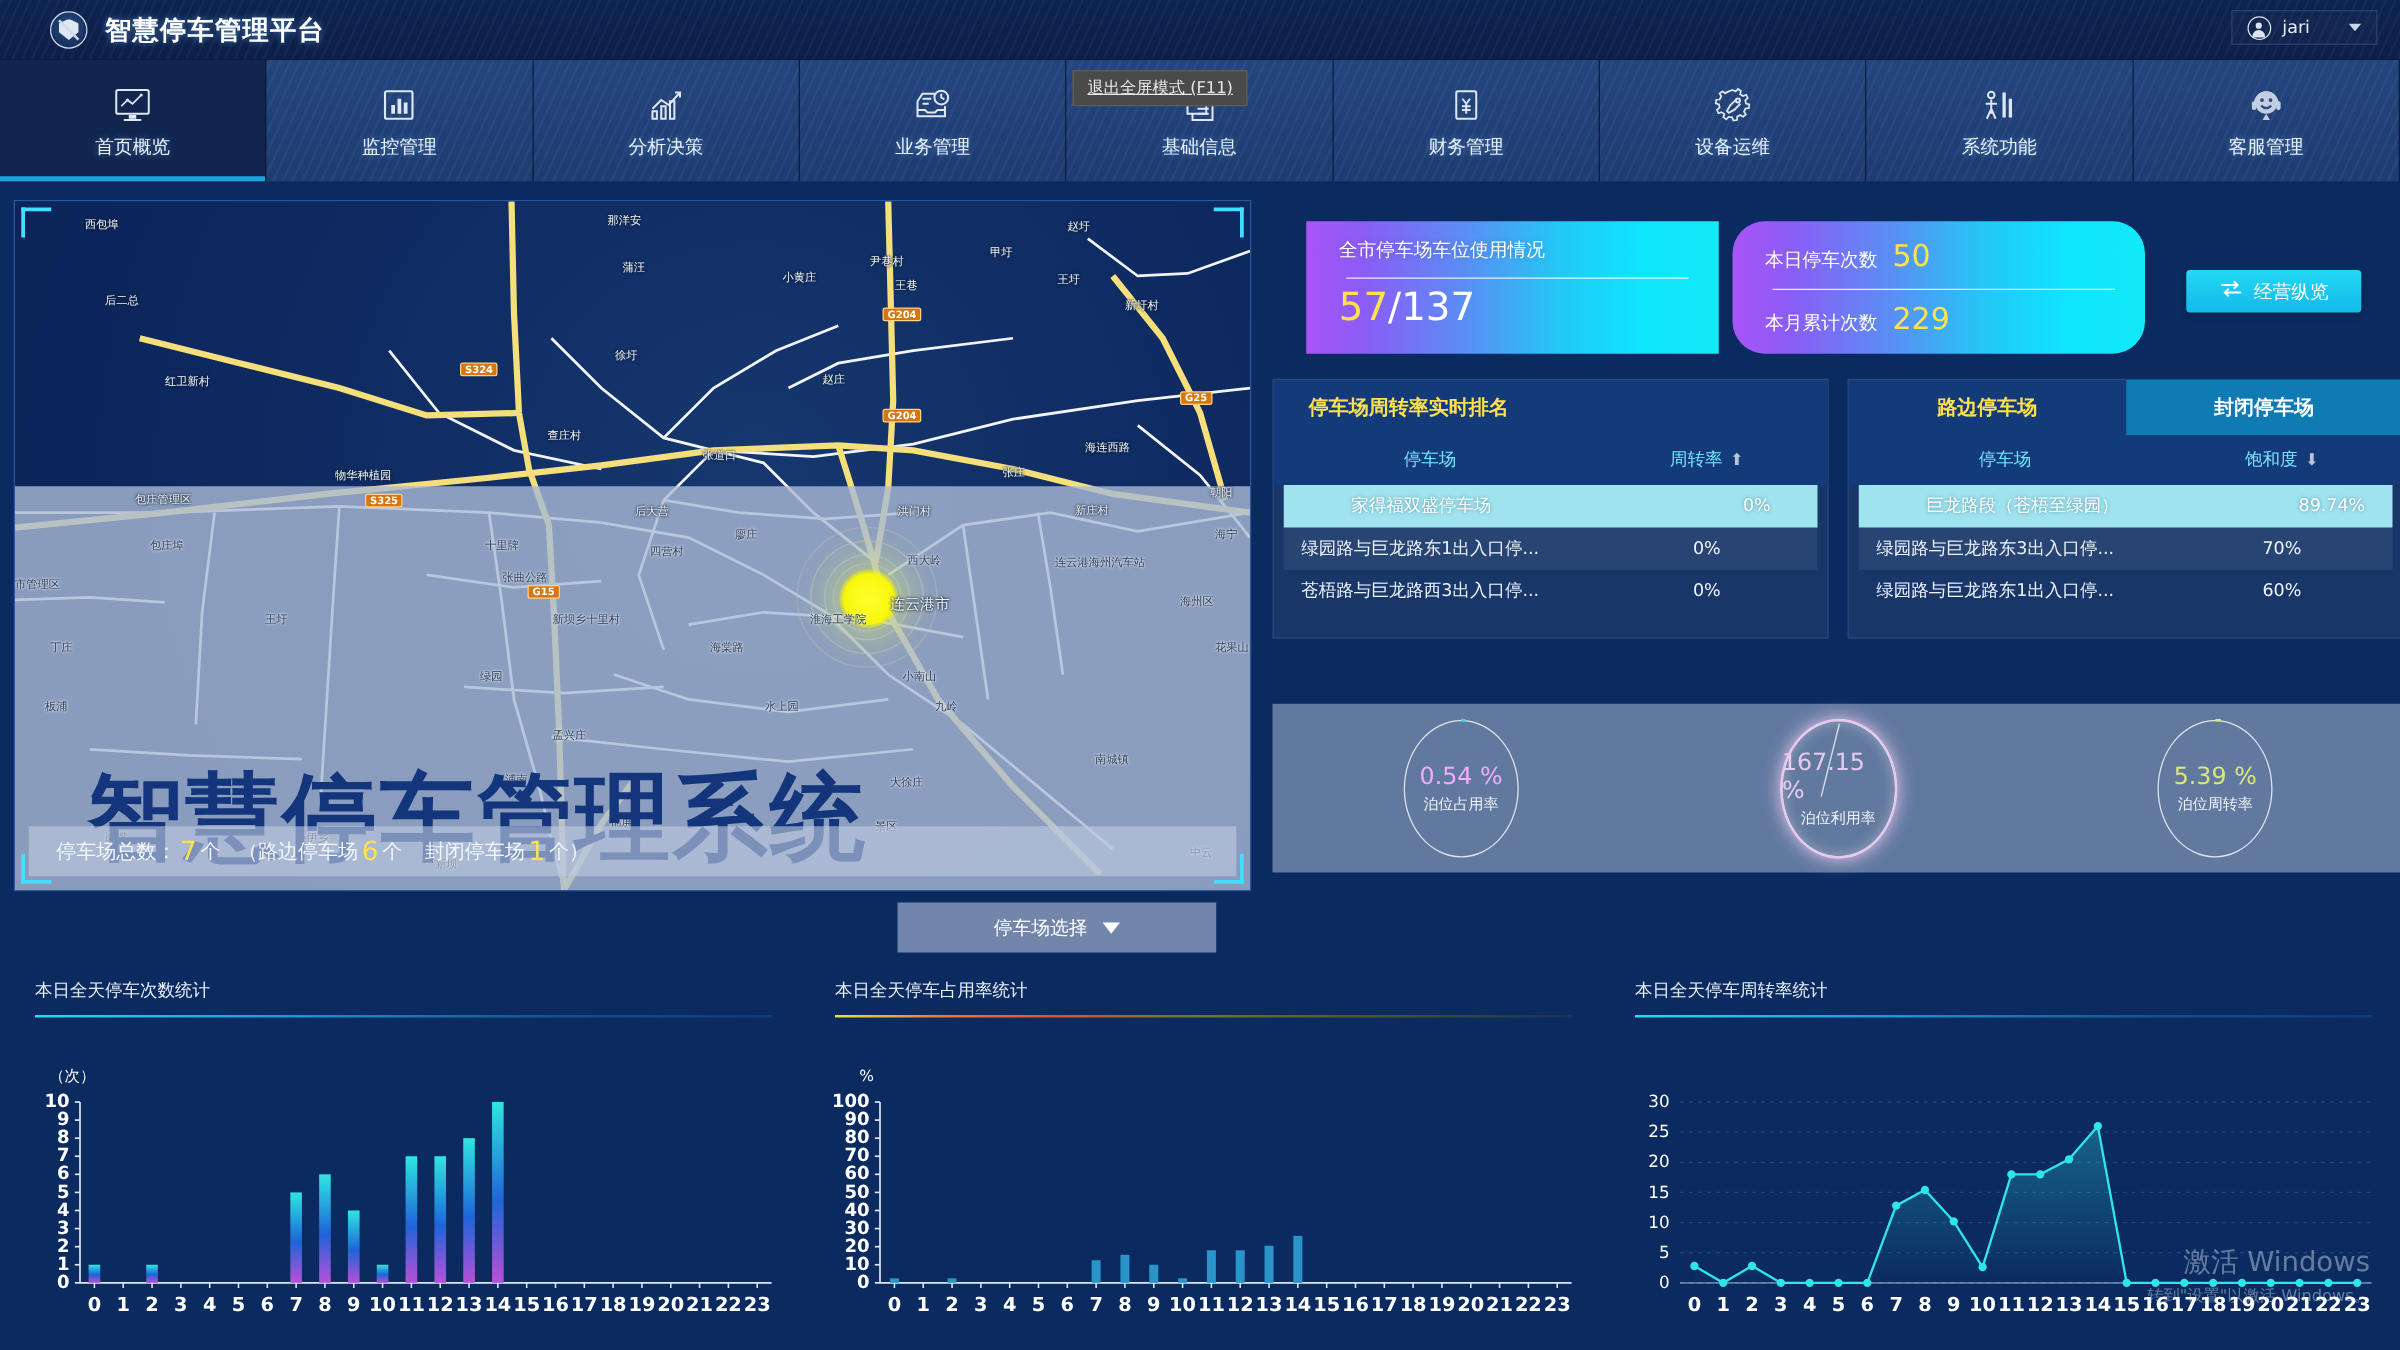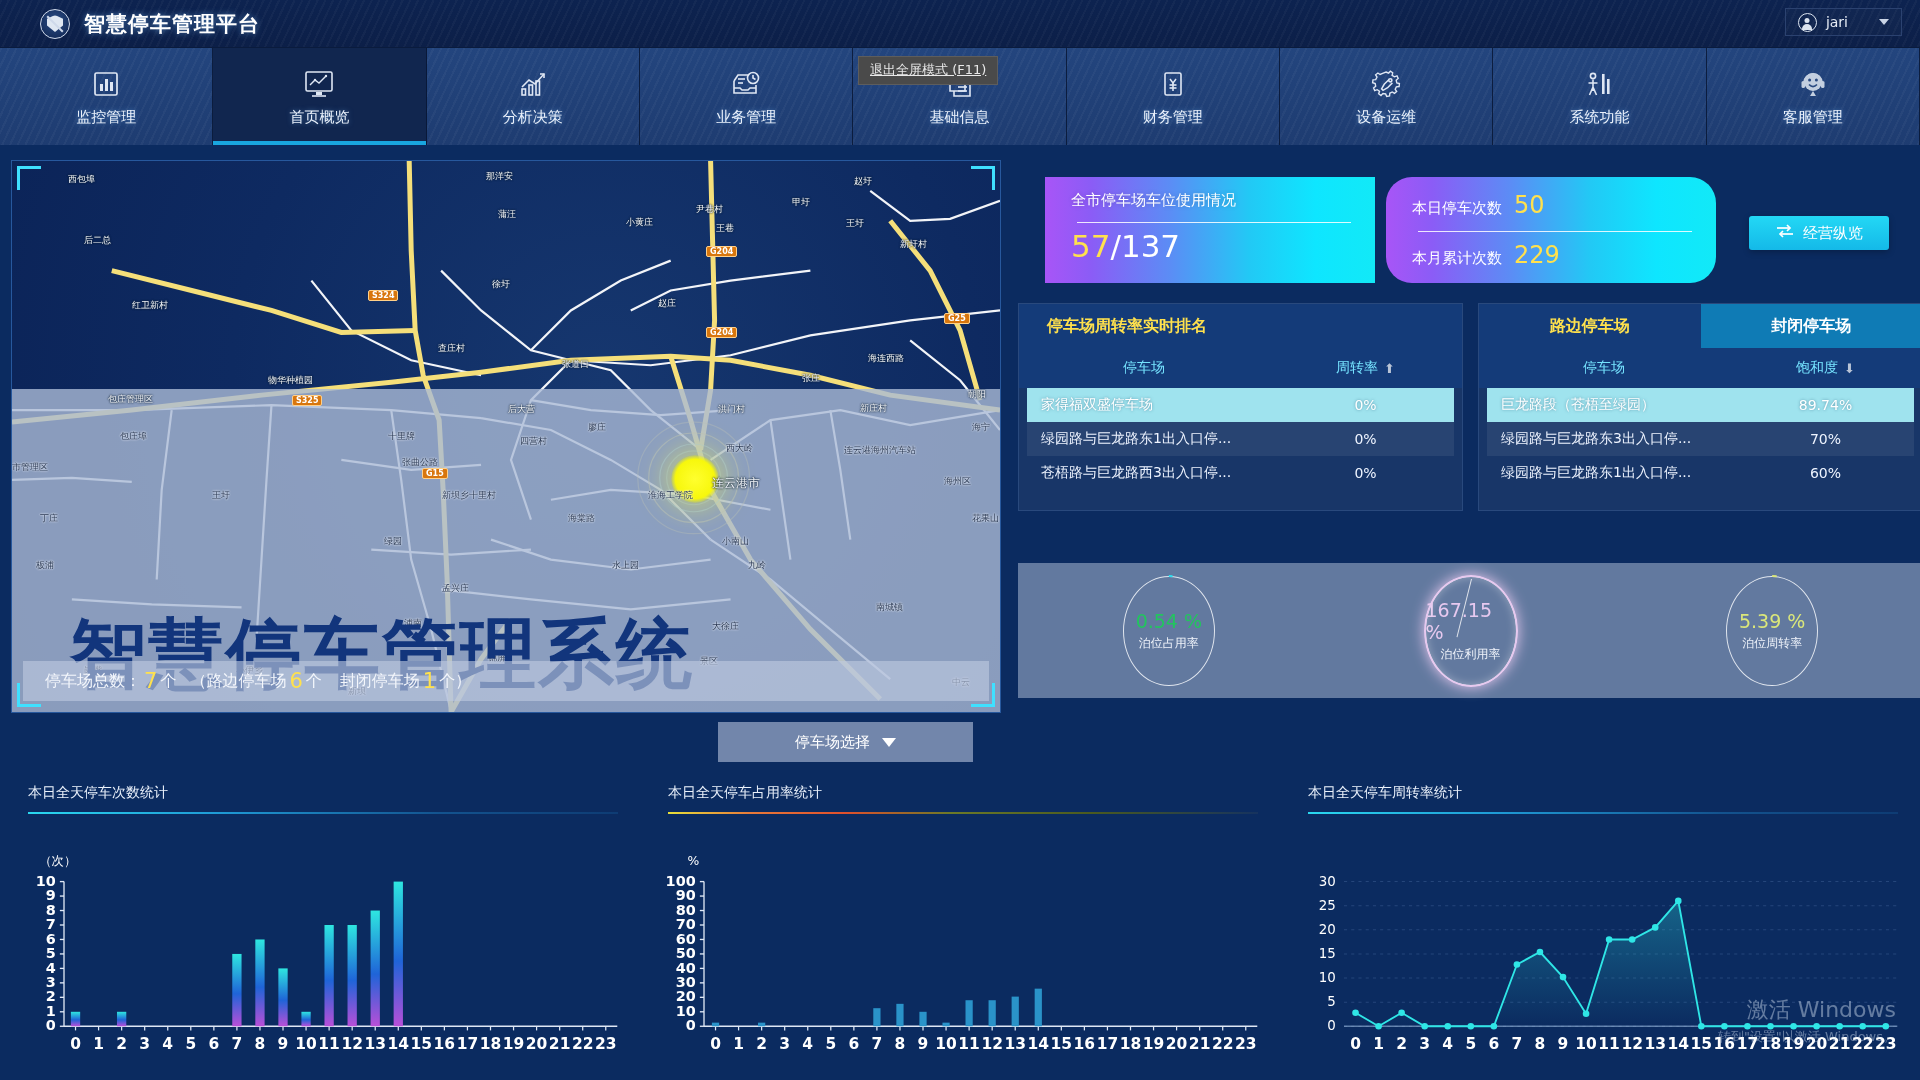"监控管理" div.nav-item { order: before "首页概览" -> after "首页概览" }
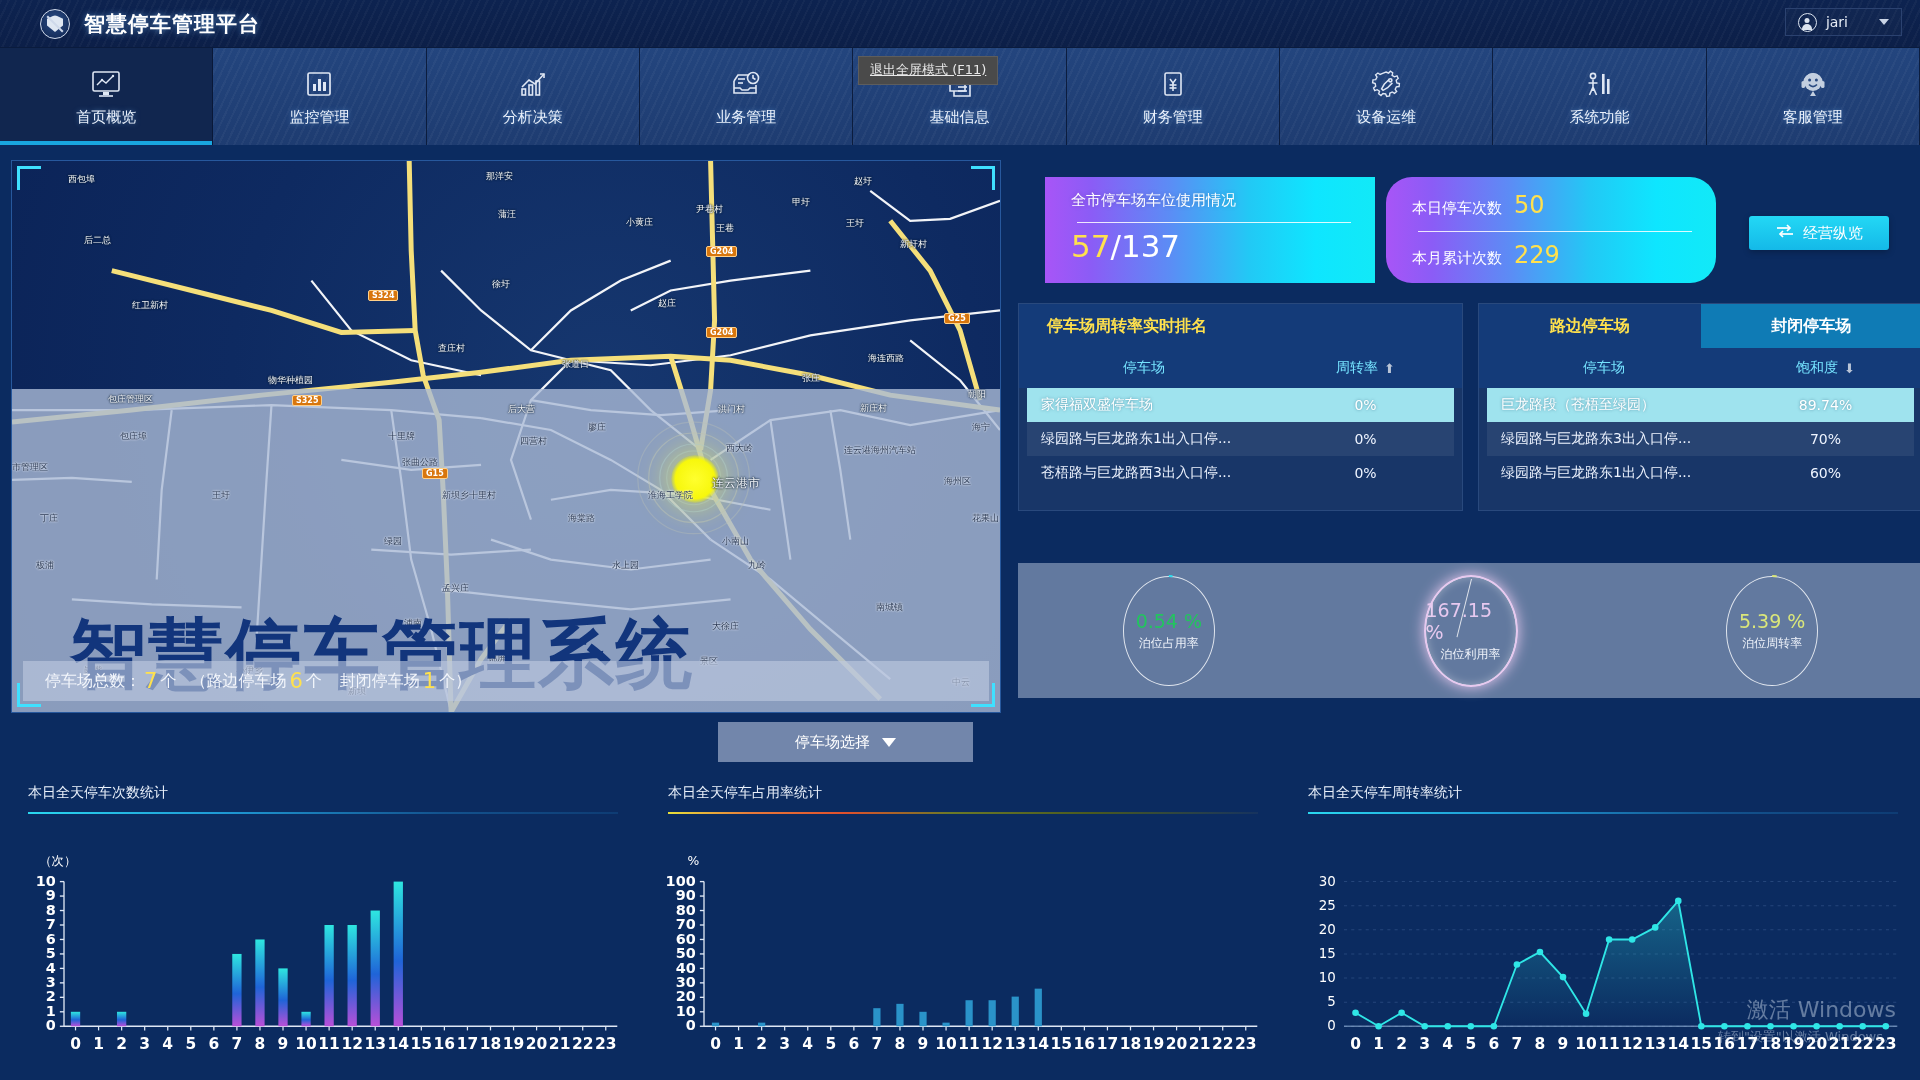"家得福双盛停车场" .rrow.hi .c1,.rrow.hi .c2 { margin-left: none -> 40px }
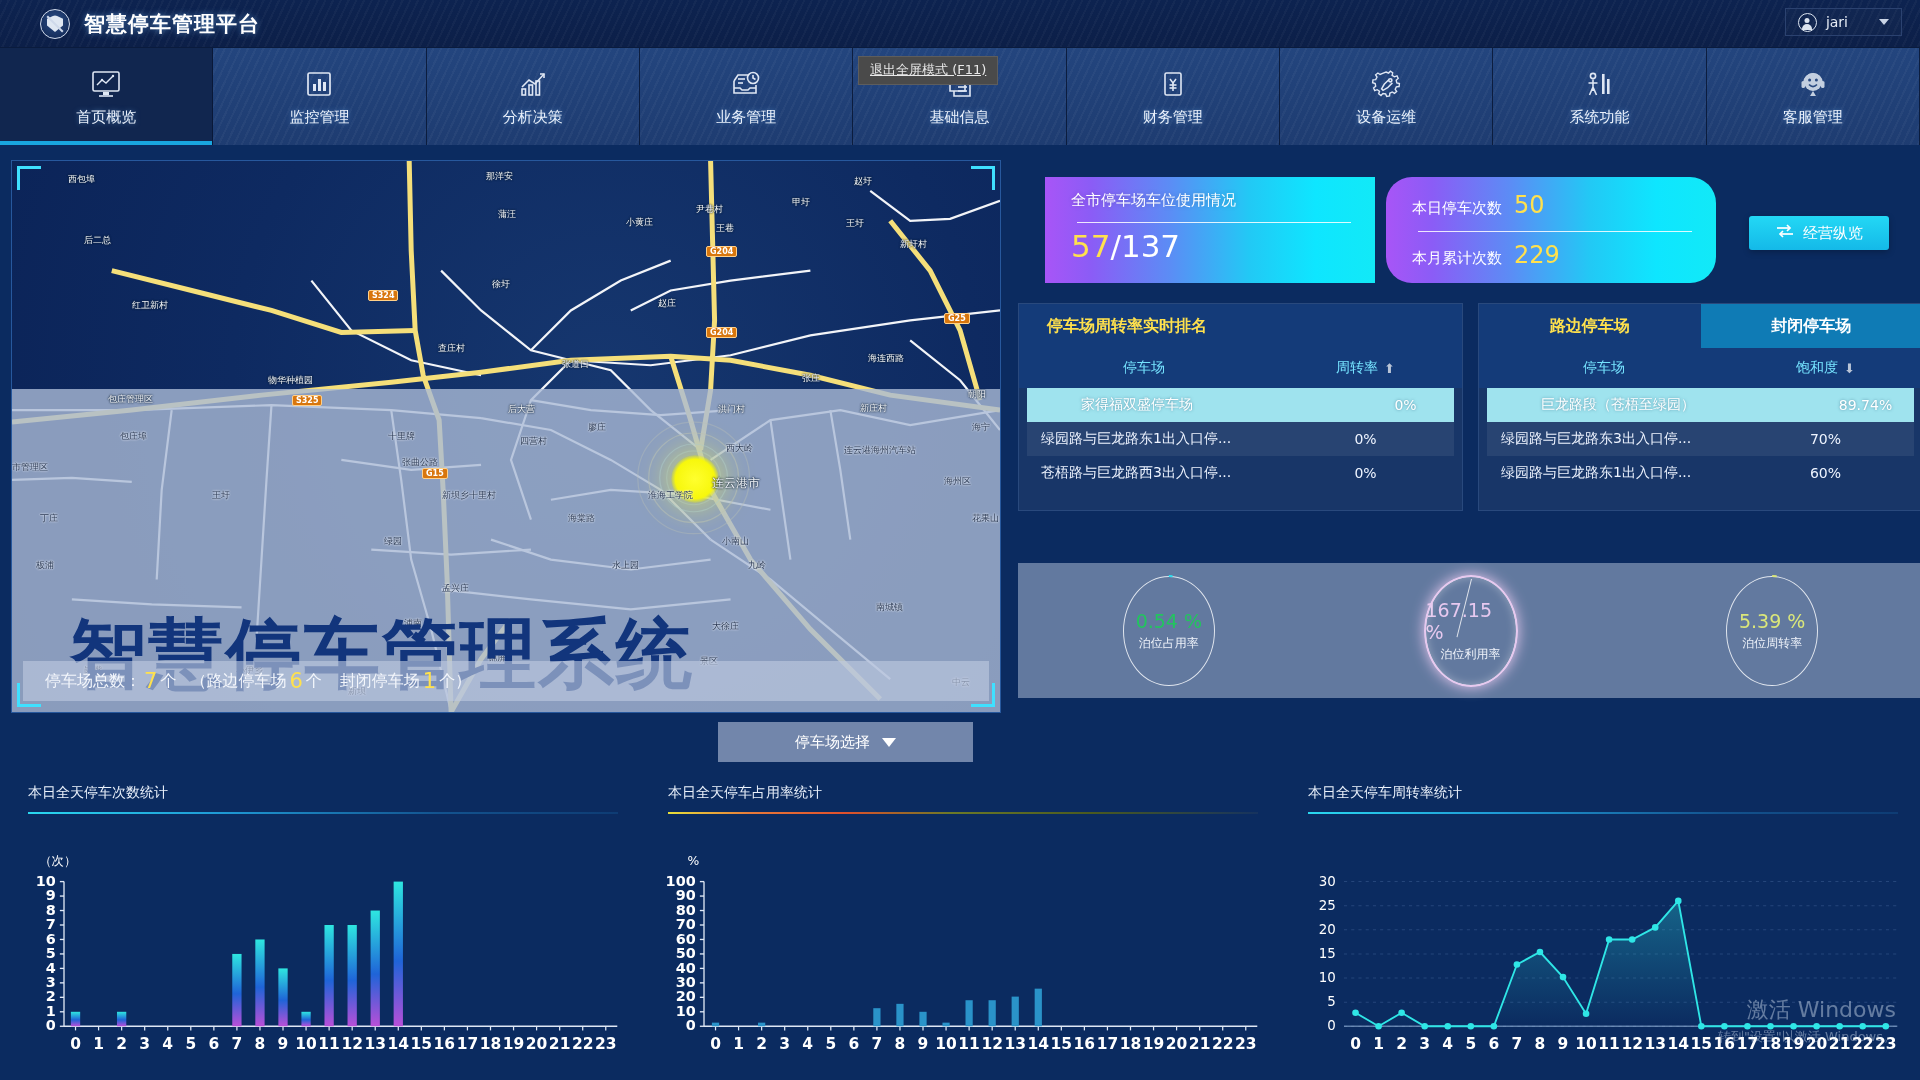"0.54 %" span.v { color: #22c55e -> #f0abfc }
